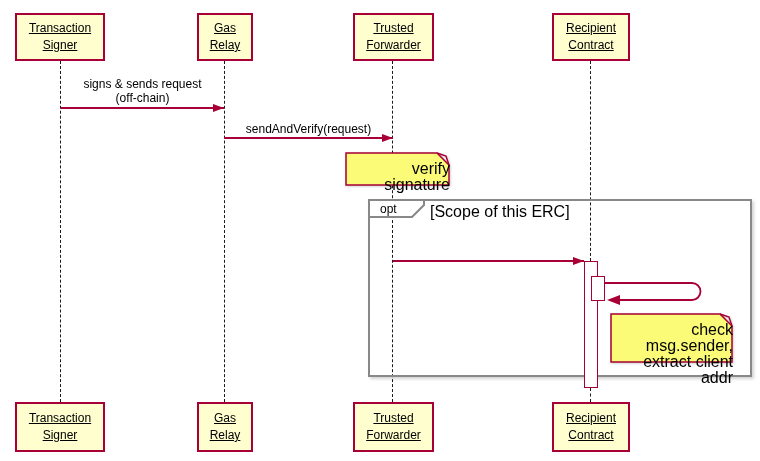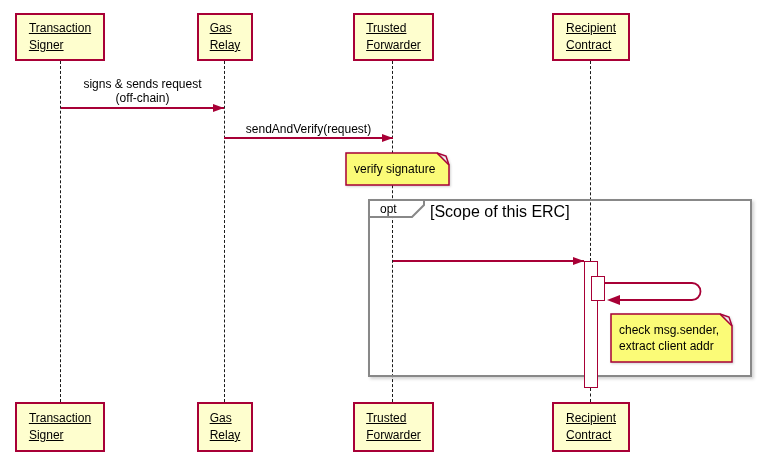"Transaction" .pbox { text-align: none -> center }
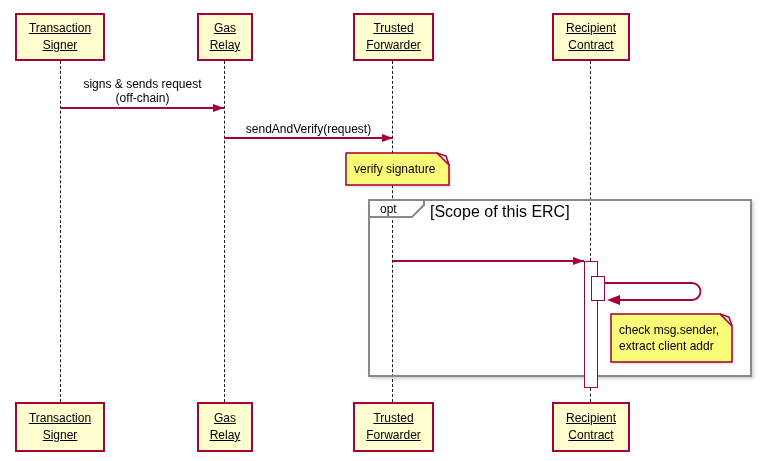"verify signature" .note-text { font-size: 12px -> 16px; text-align: none -> right }
